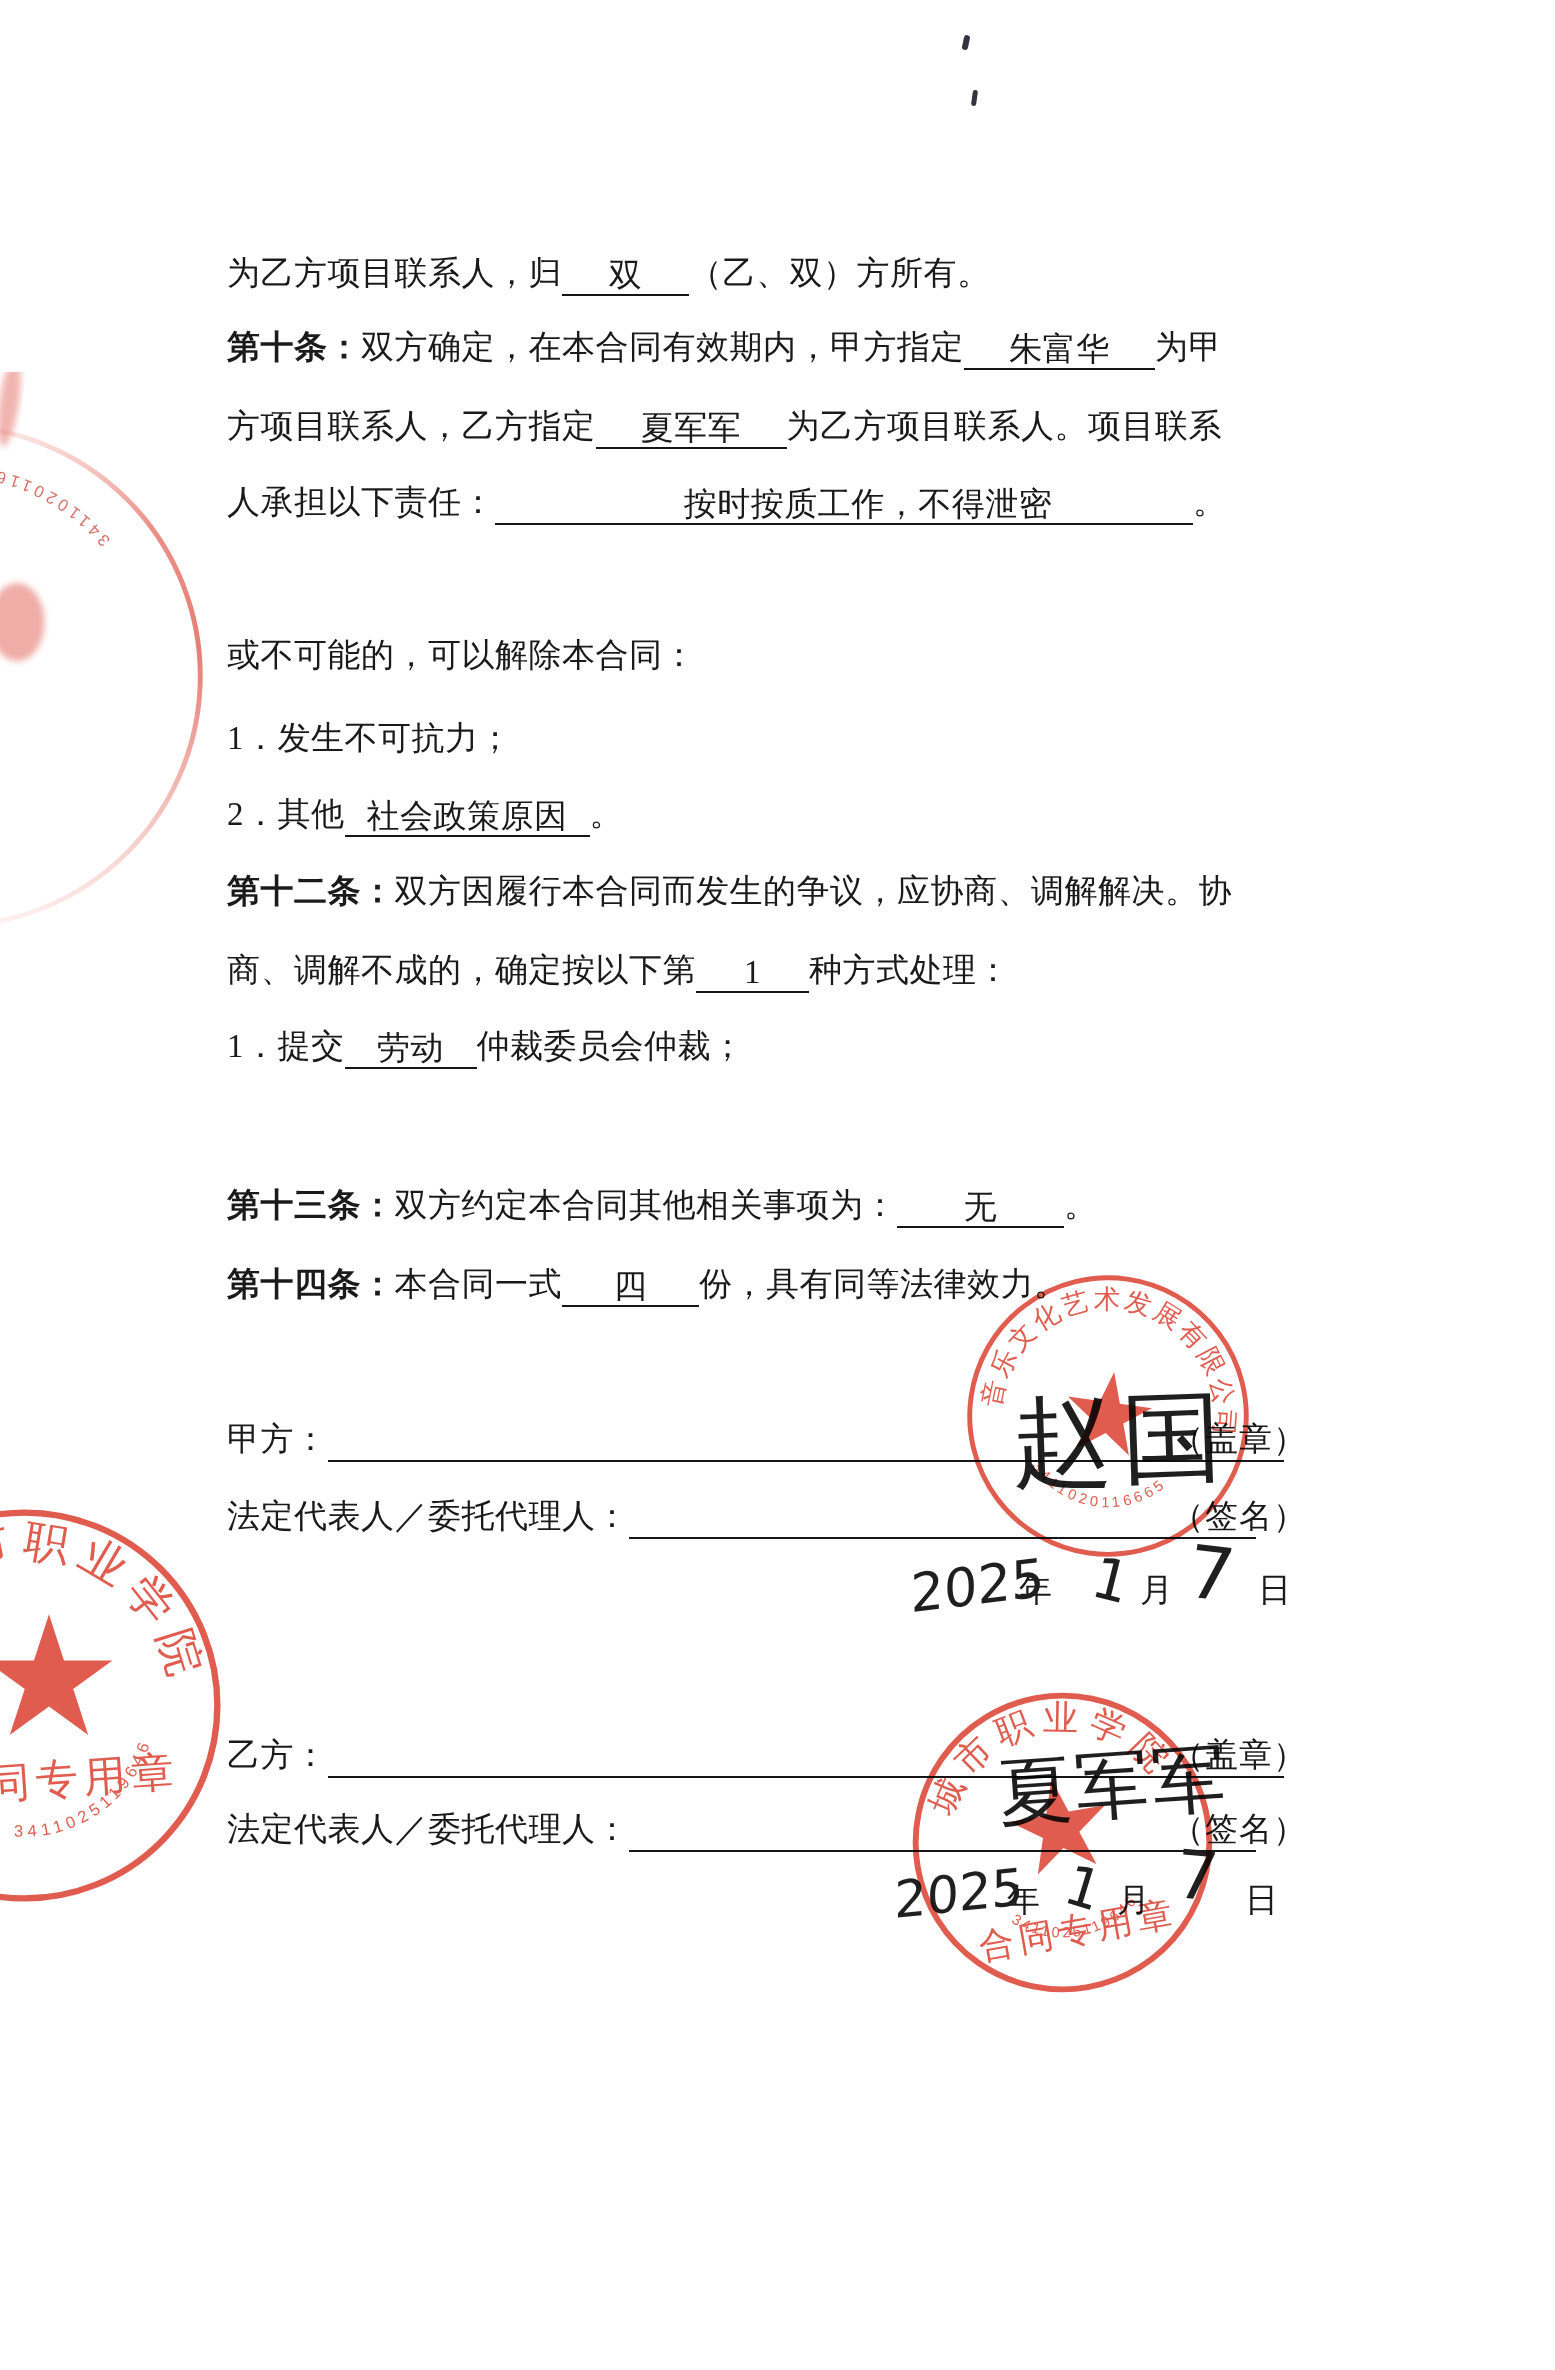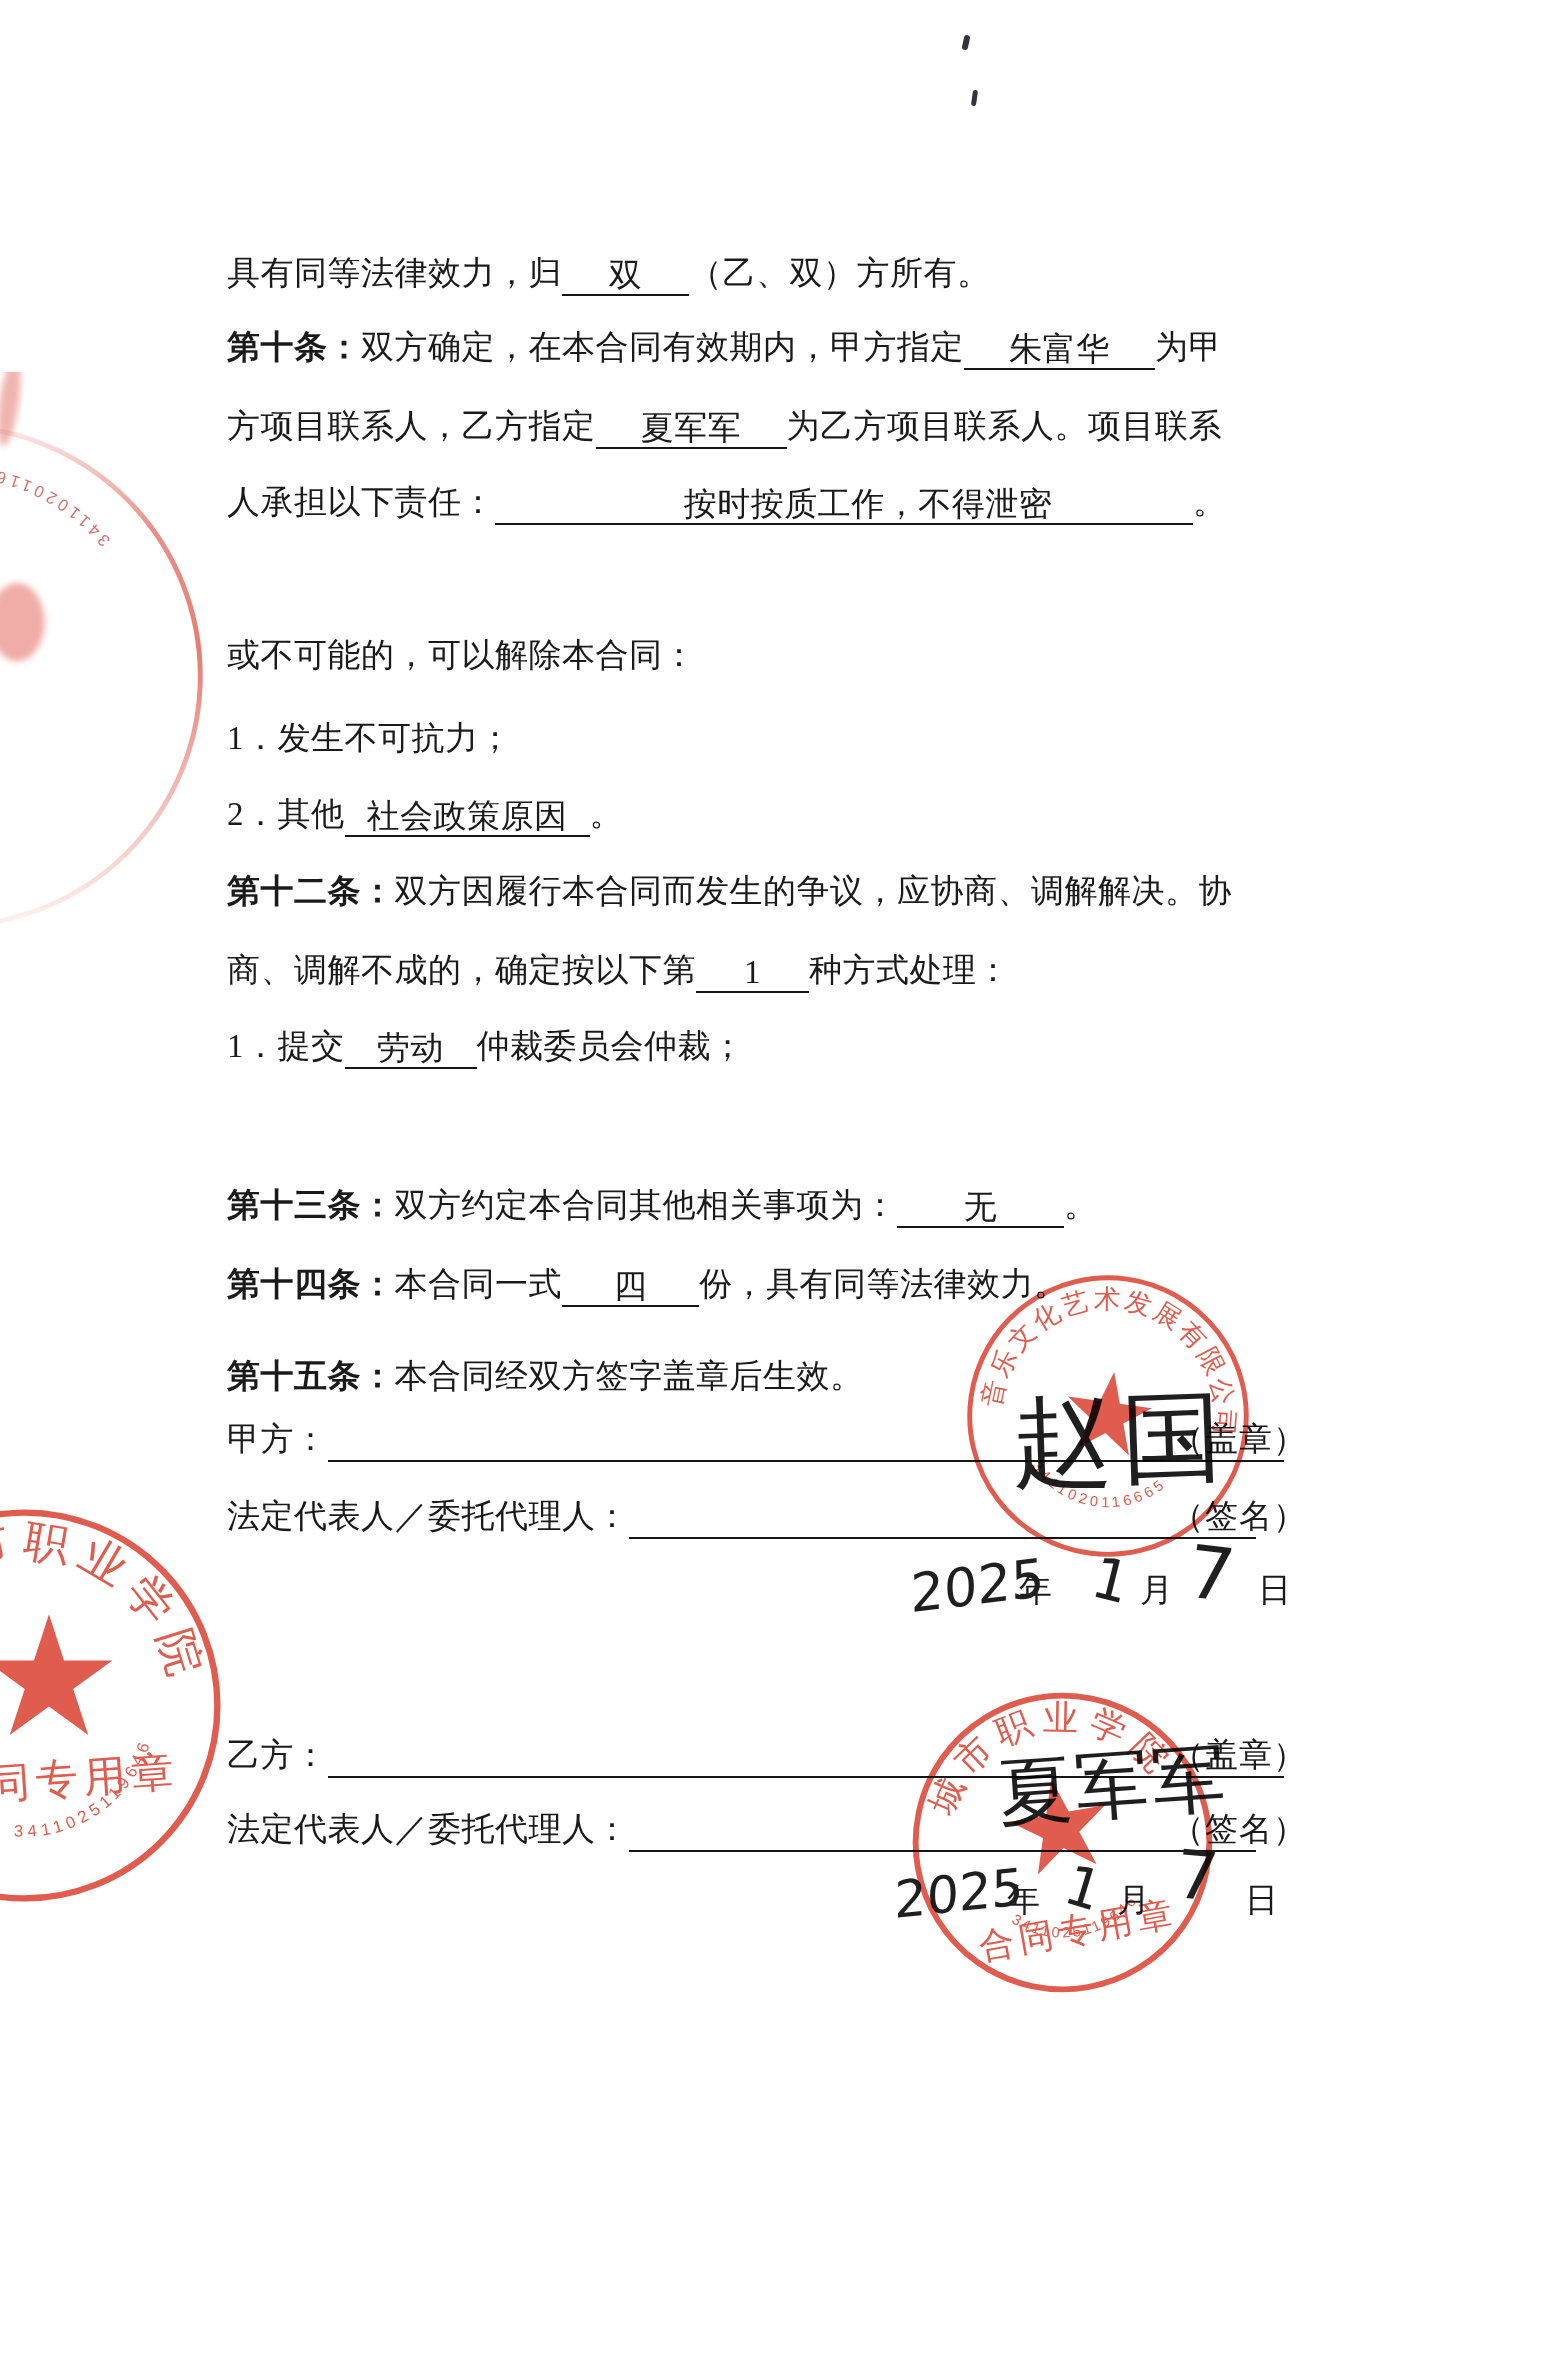"具有同等法律效力，归" span { text: 具有同等法律效力 -> 为乙方项目联系人 }
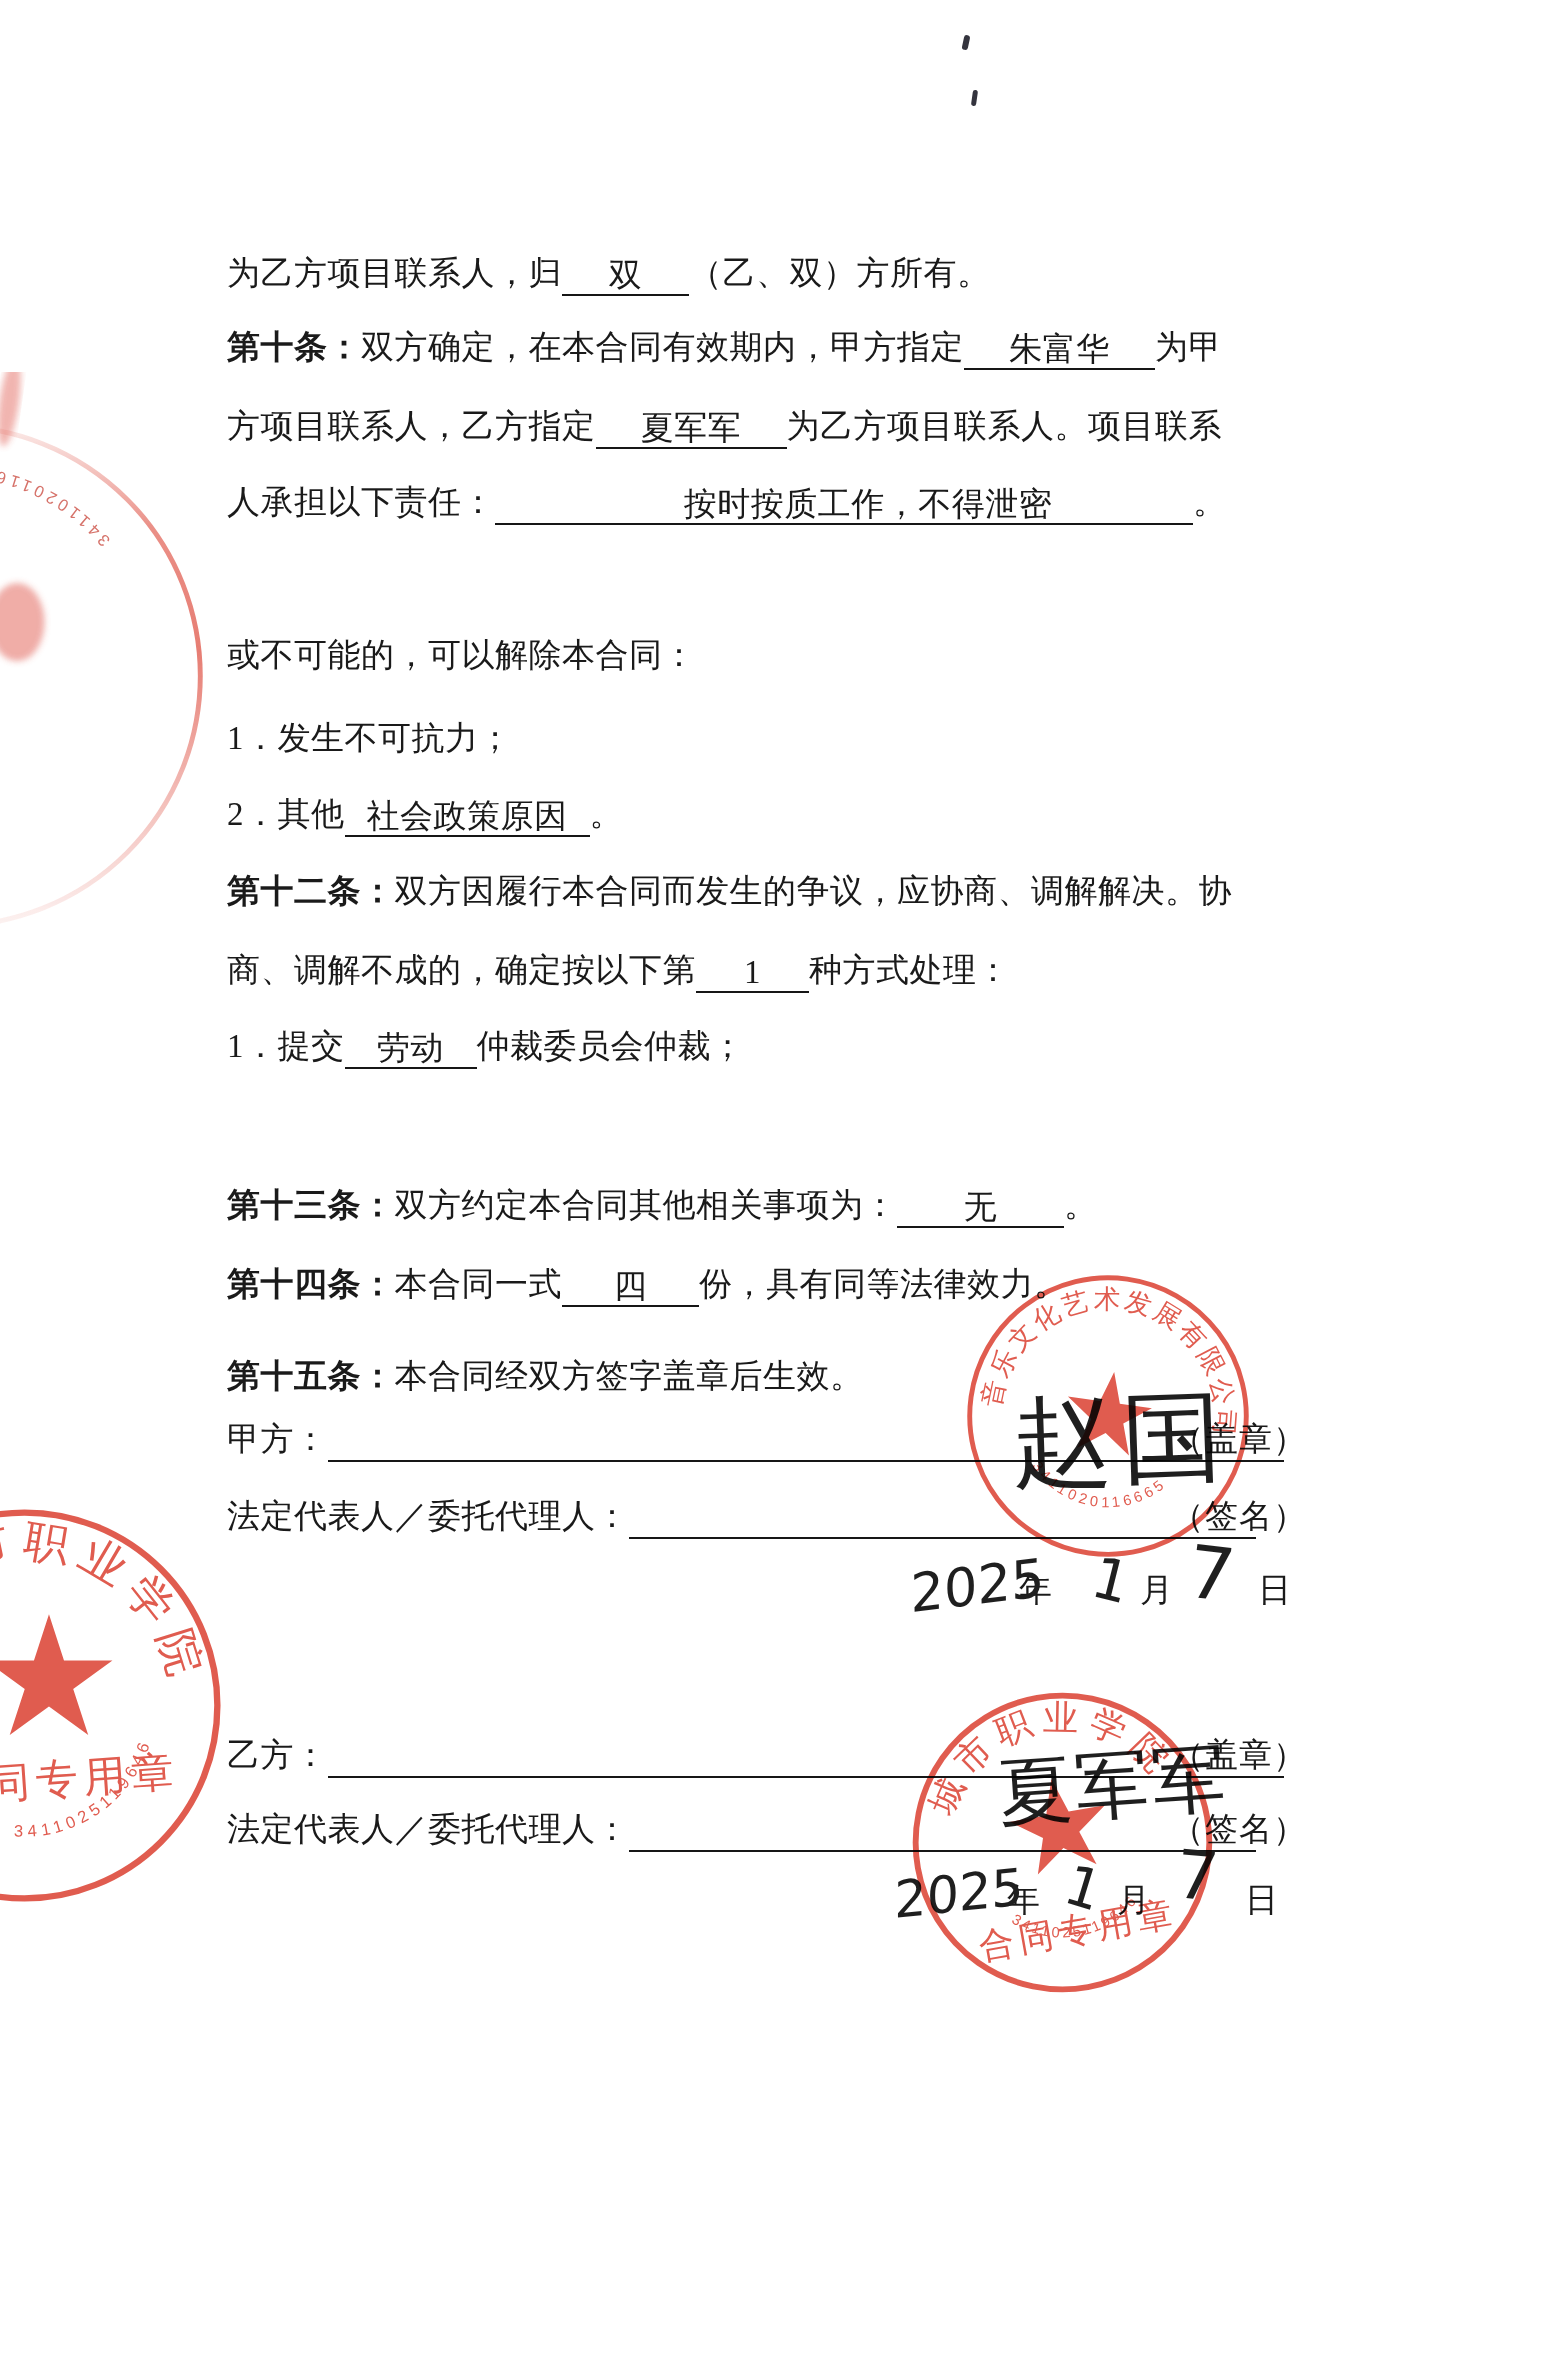"第十五条：本合同经双方签字盖章后生效。" div.tl { html: <div> <span>第十五条：</span><span>本合同经双方签字盖章后生效。</span> </div> -> none }
